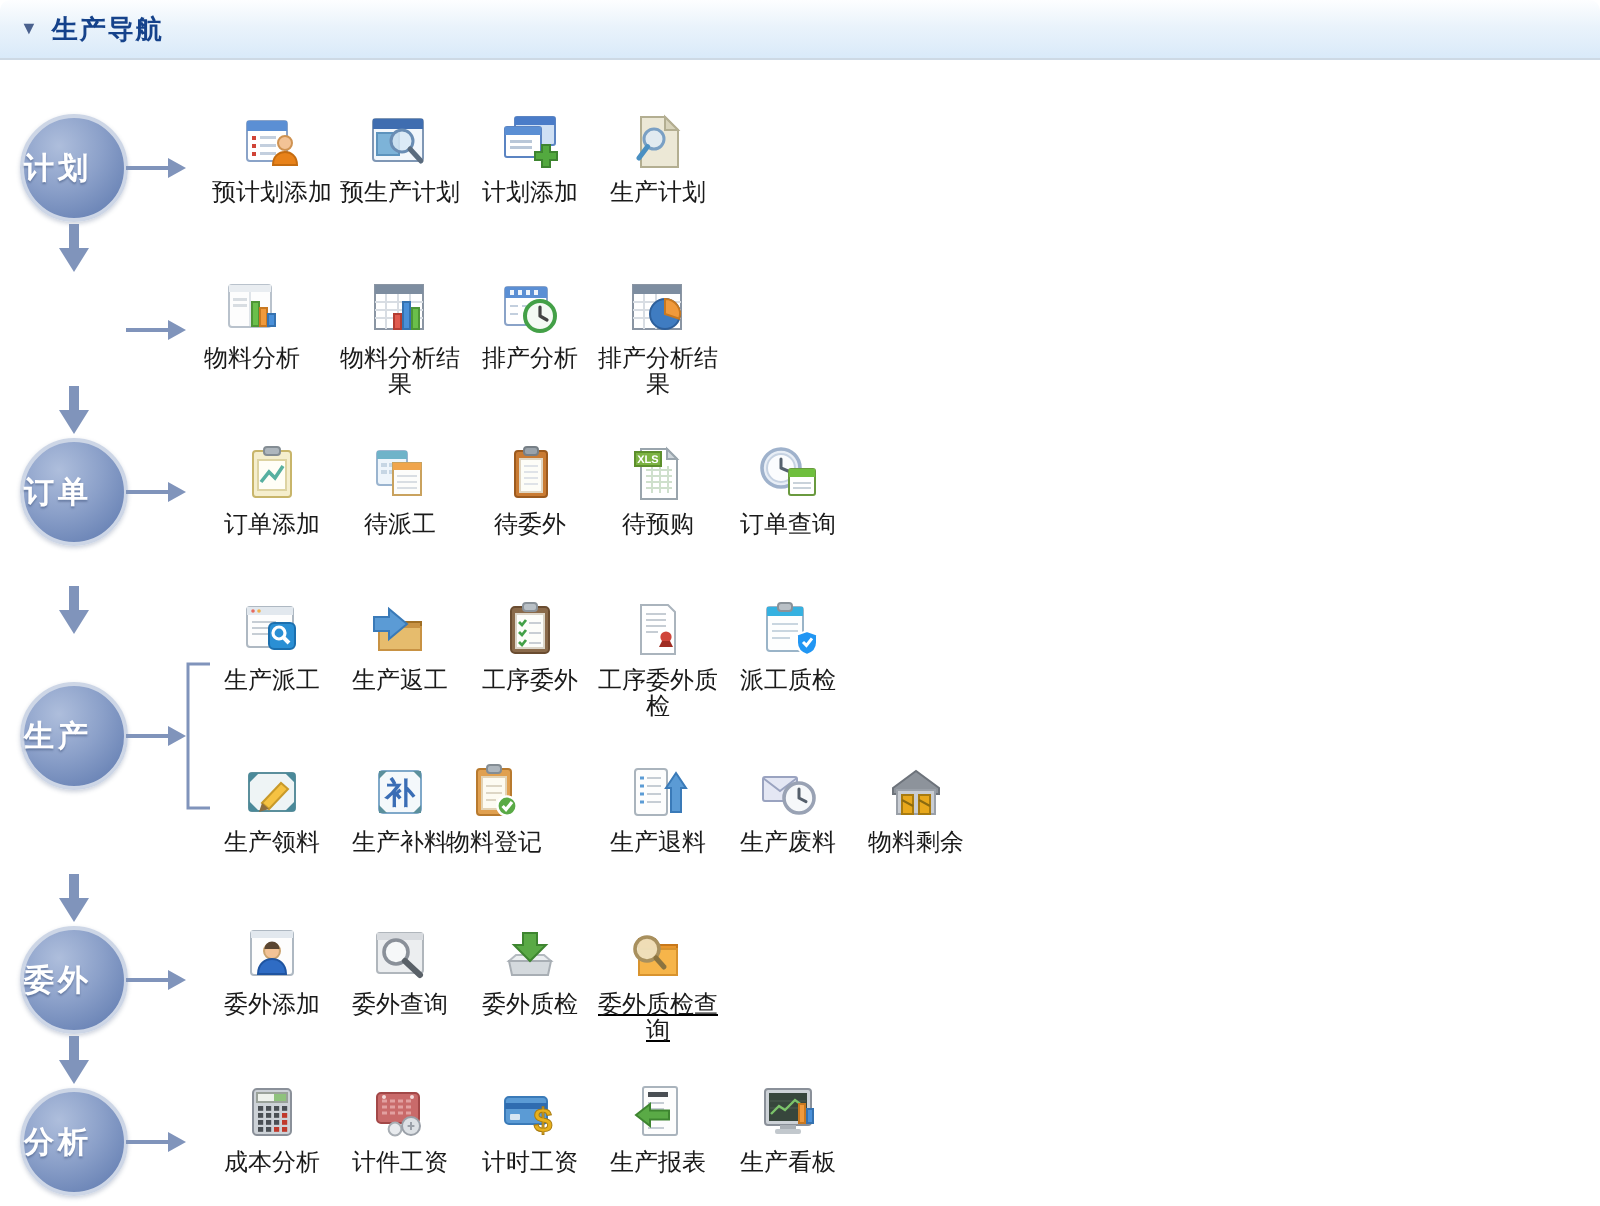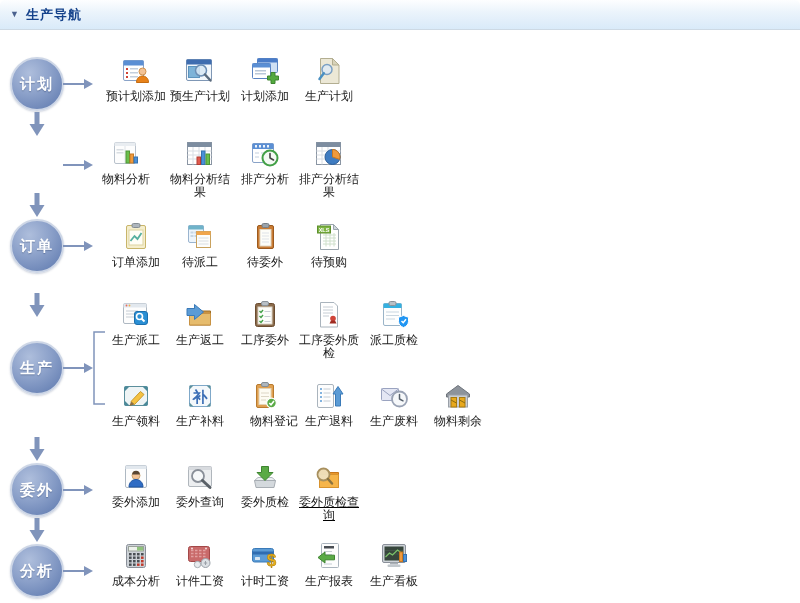"计划" .stage-circle { justify-content: center -> none }
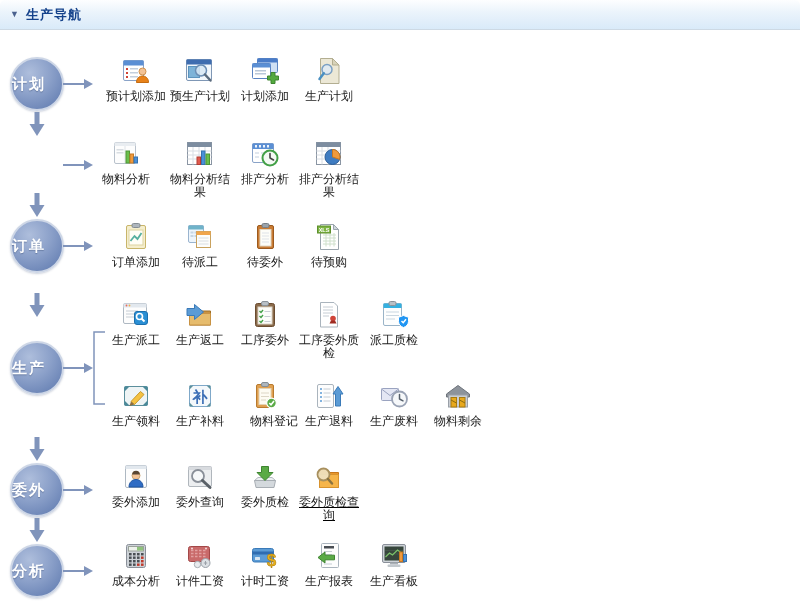"订单查询" div.nav-item { html: none -> <div> <span> <svg> <circle></circle> <circle></circle> <path></path> <rect></rect> <path></path> <path></path> </svg> </span> <span>订单查询</span> </div> }
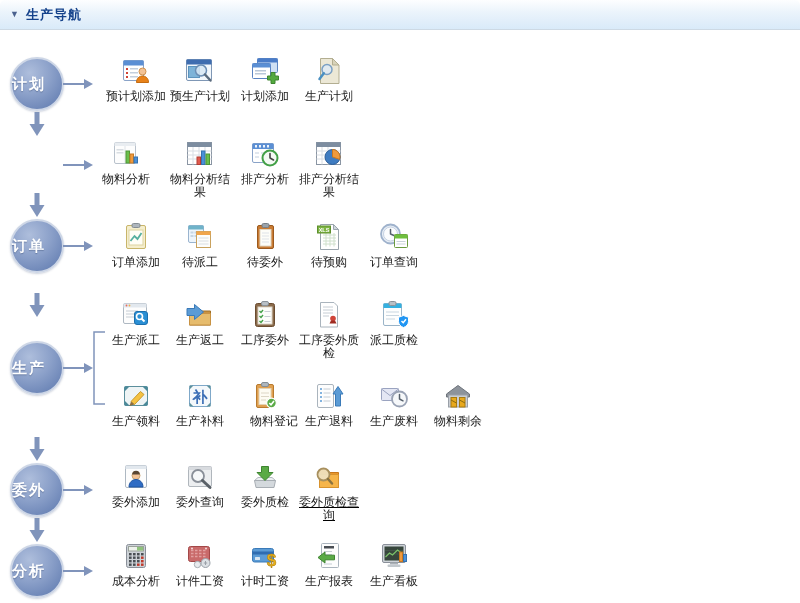"物料登记" div.nav-item { left: 232px -> 214px; text-align: right -> none }
